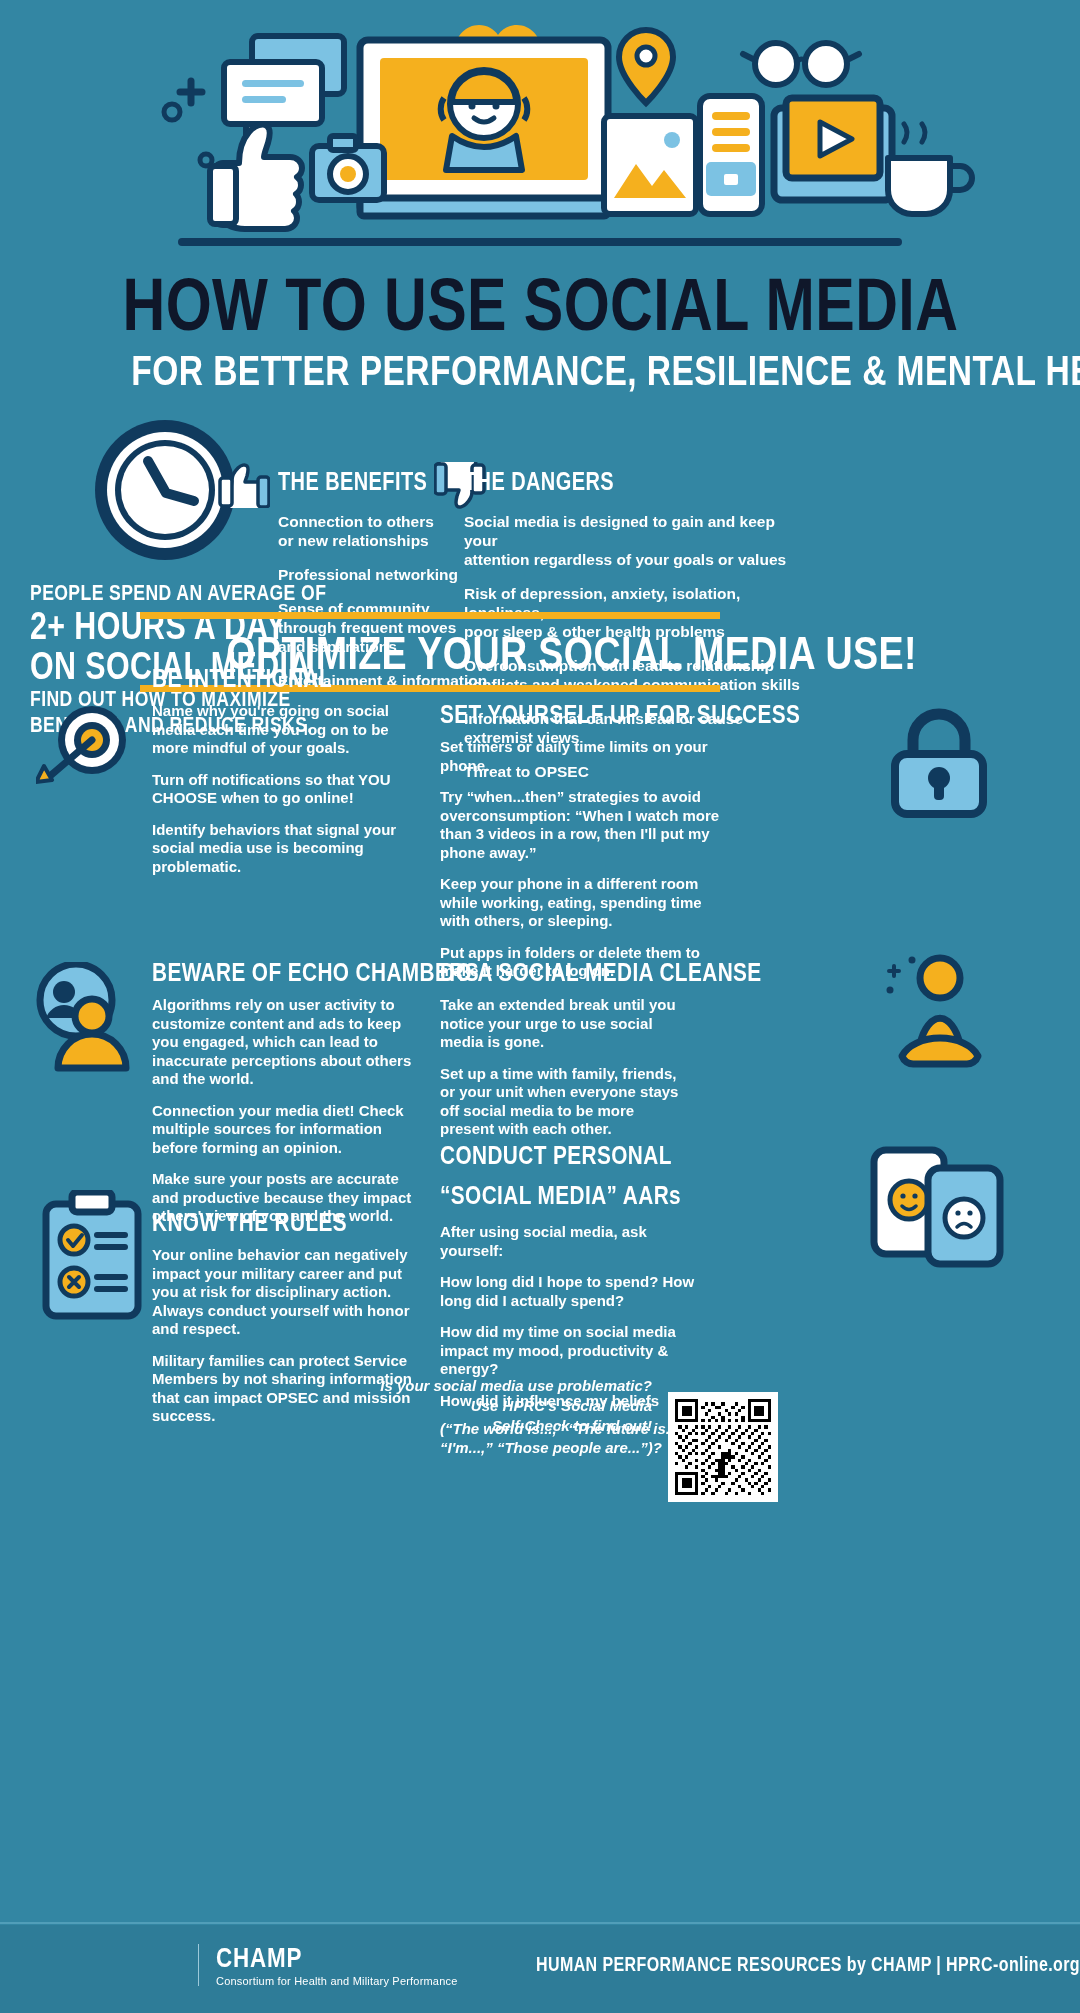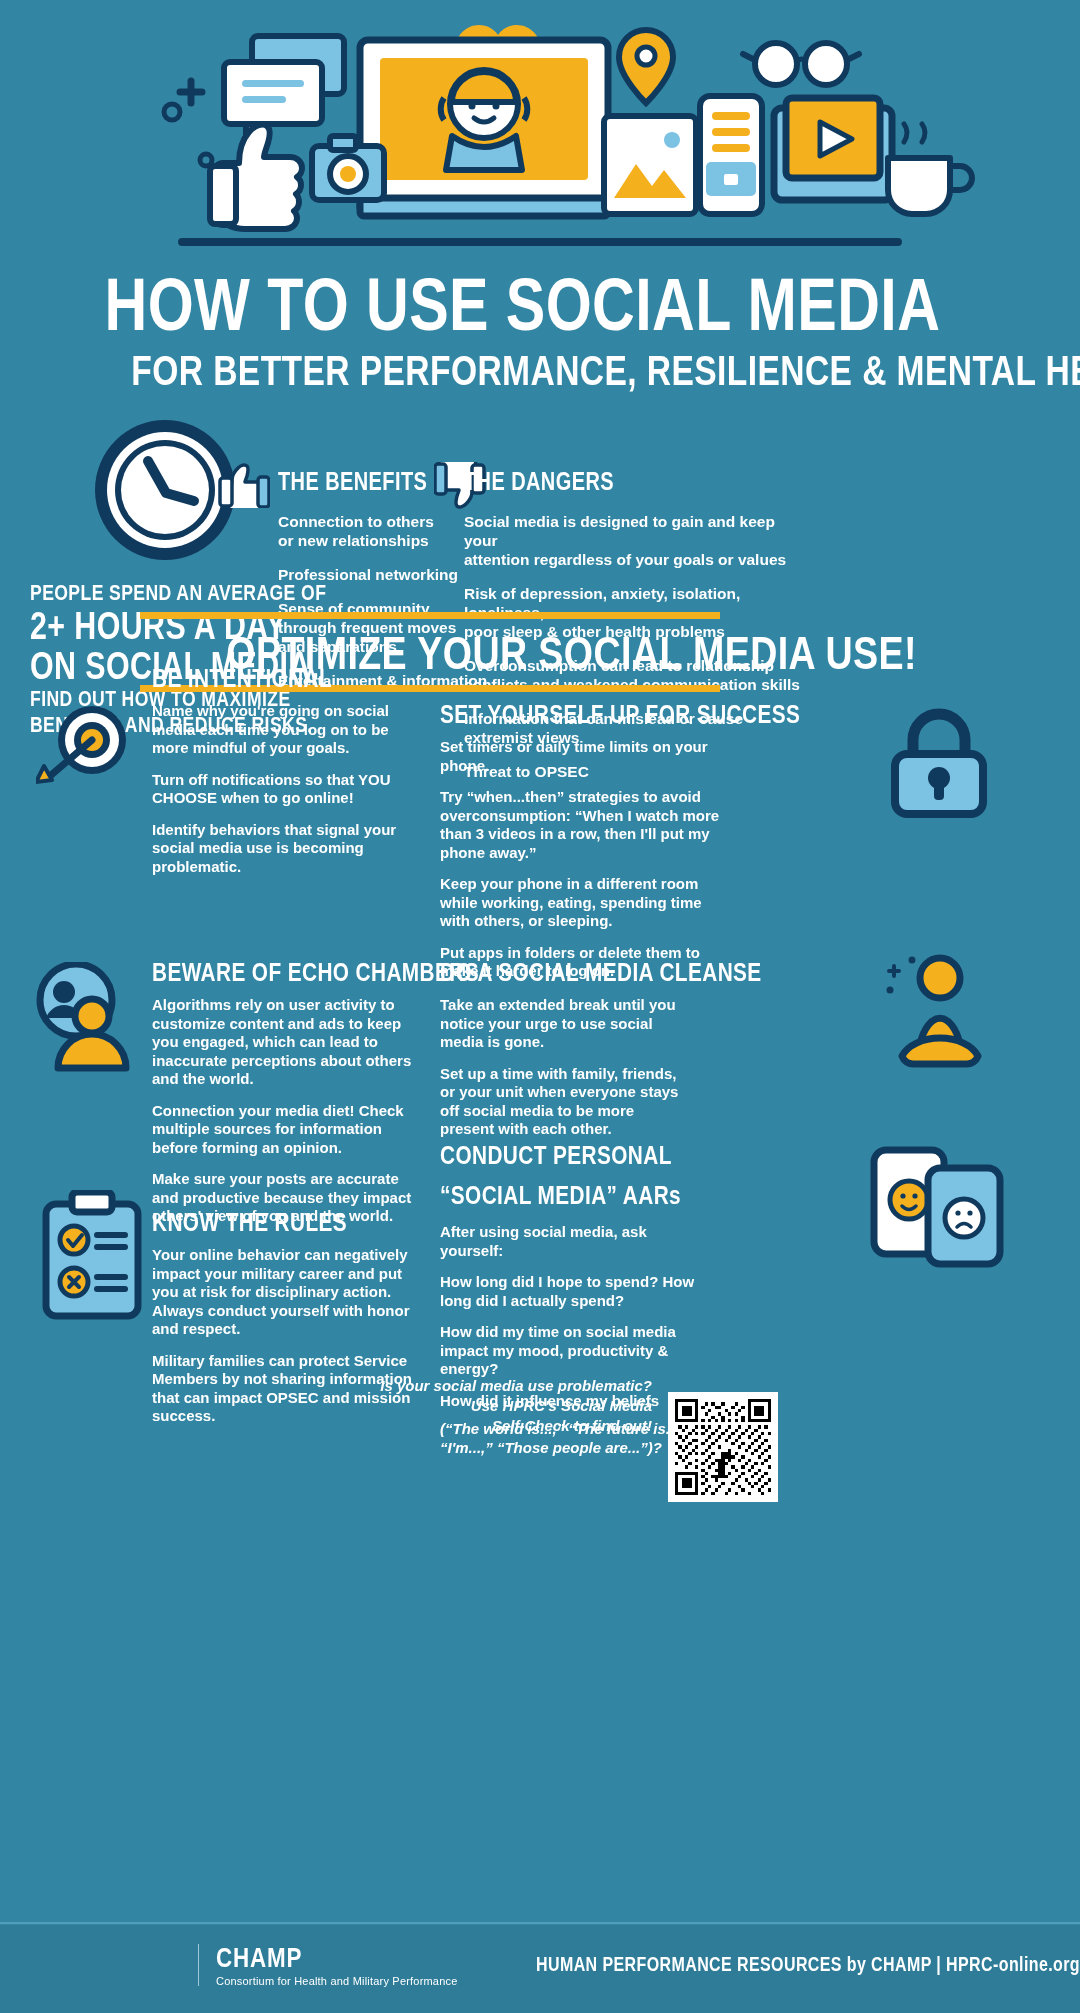"HOW TO USE SOCIAL MEDIA" .title1 { color: #ffffff -> #0f172a; text-align: none -> center }
